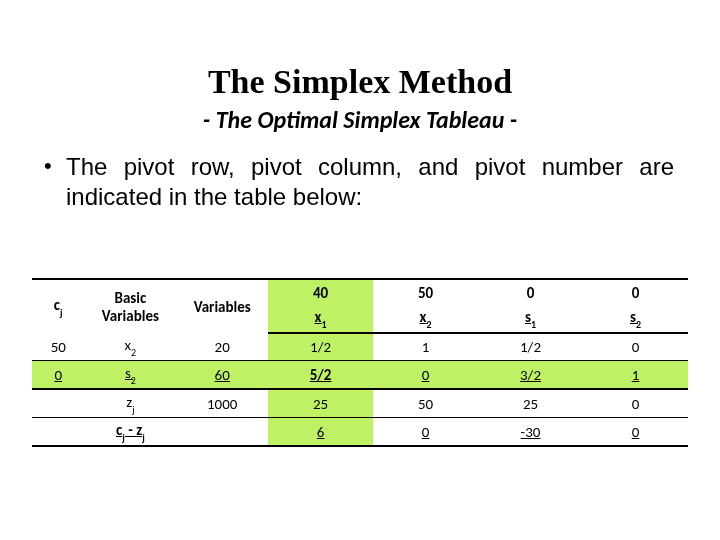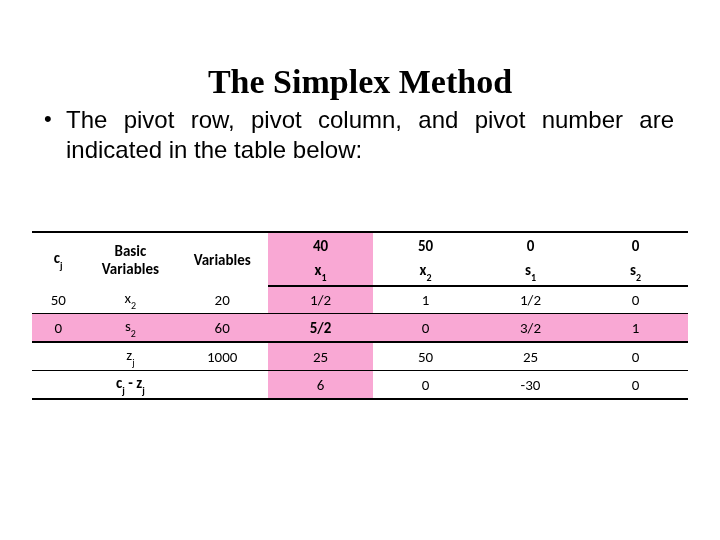"- The Optimal Simplex Tableau" div.subtitle { html: none -> <div>- The Optimal Simplex Tableau -</div> }
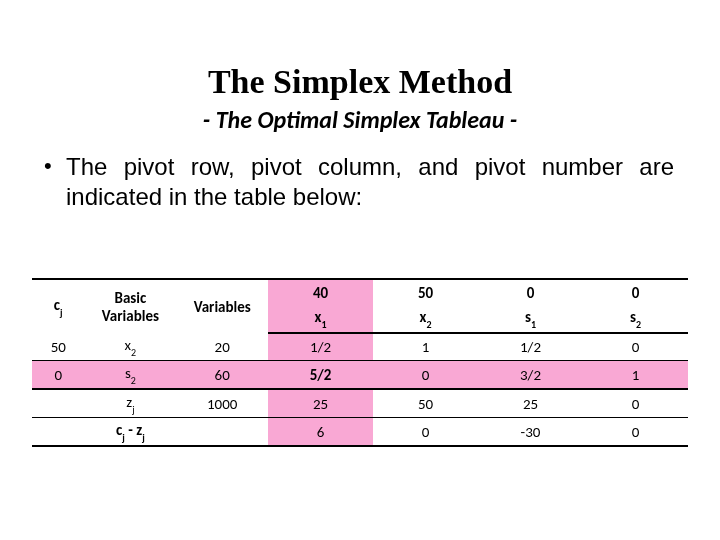"40" .hl { background: #f9a8d4 -> #bef264 }
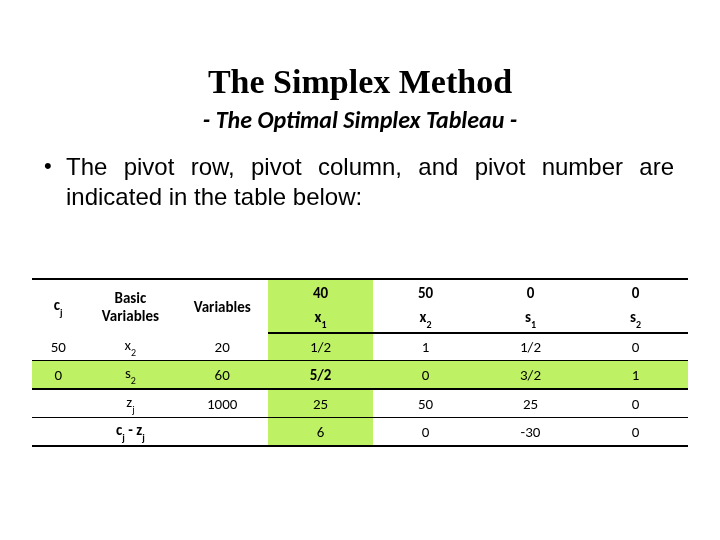"x1" .hrow-bot td { text-decoration: none -> underline }
